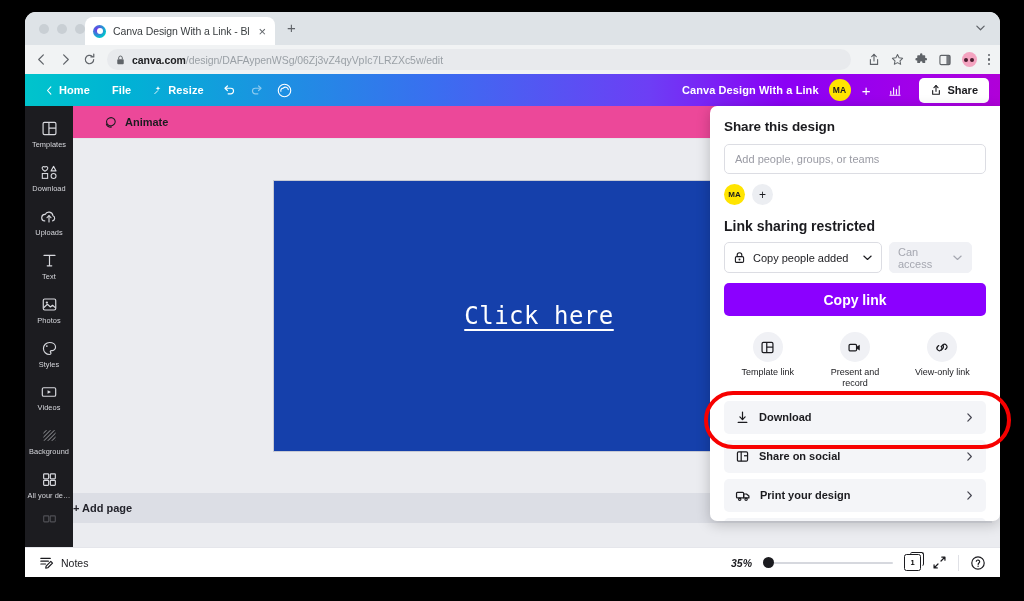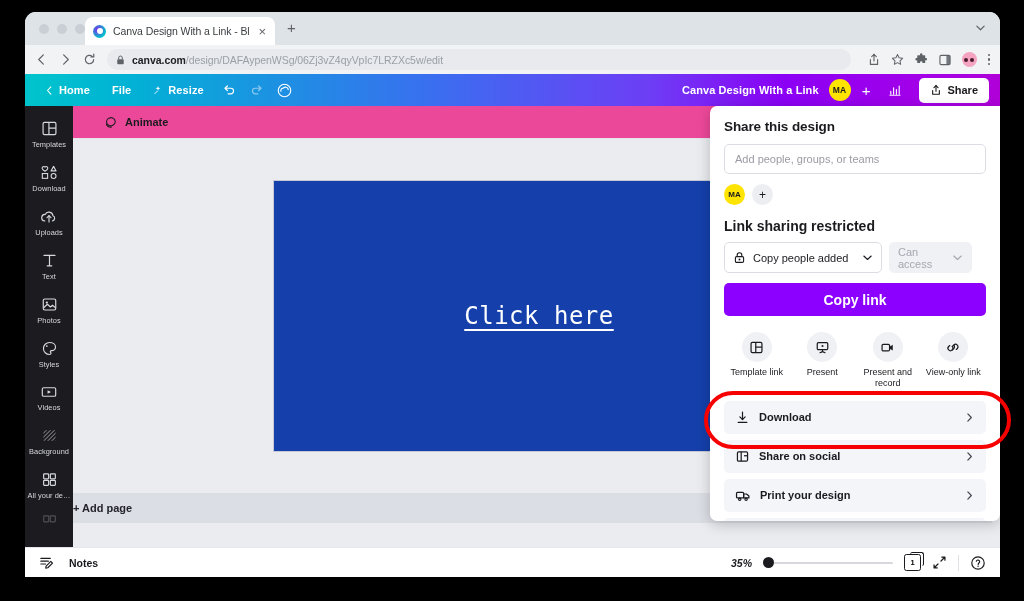"Present" div.sp-q { html: <div> <span> <svg> <rect></rect> <circle></circle> <path></path> </svg> </span> <span>Present</span> </div> -> none }
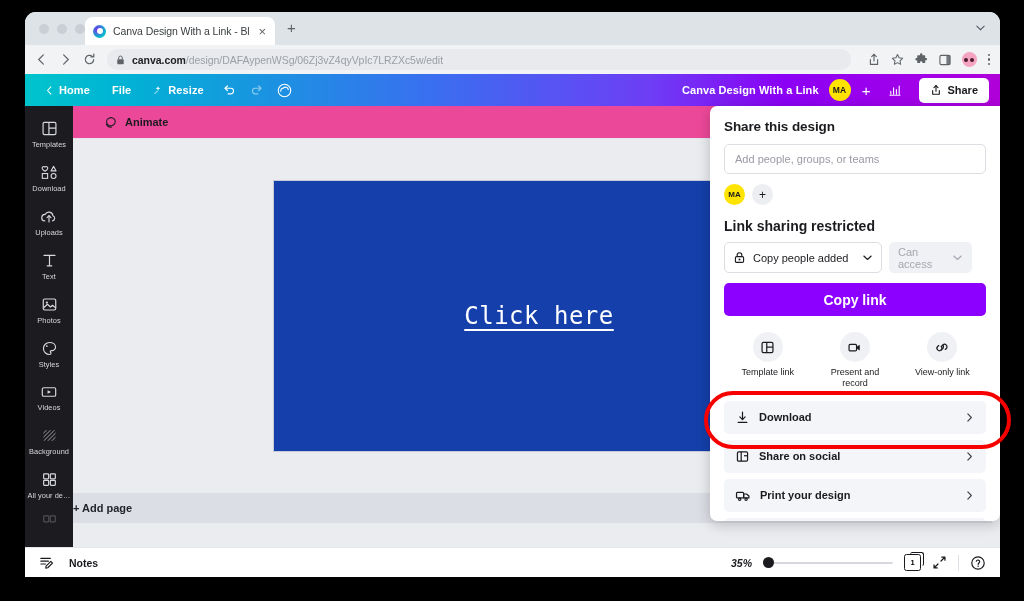"Notes" .notes-btn { font-weight: 700 -> 400; gap: 15px -> 7px }
